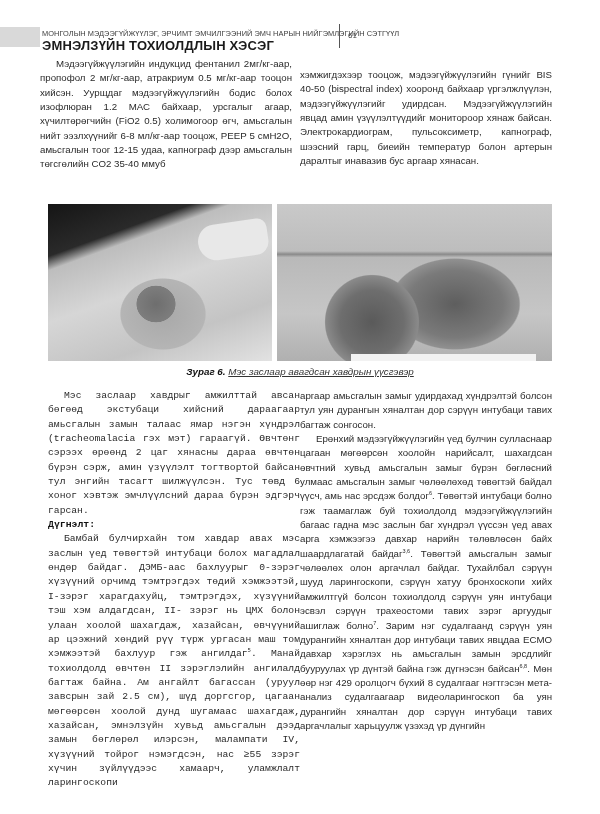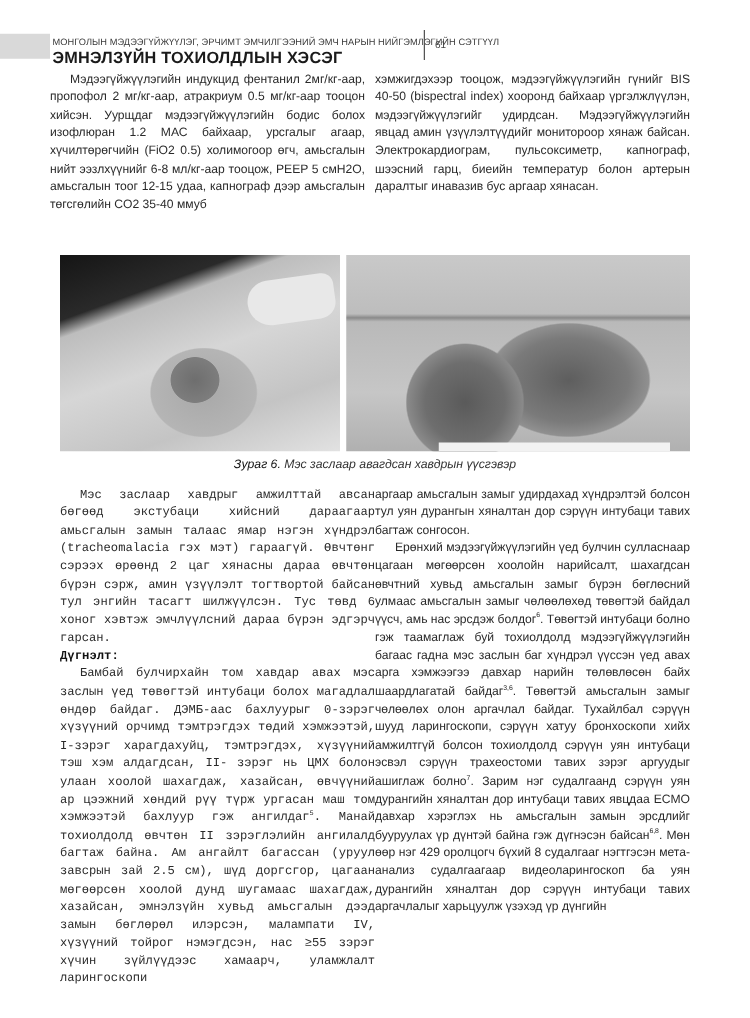"хэмжигдэхээр тооцож, мэдээгүйжүүлэгийн" #col2 { top: 57px -> 68px }
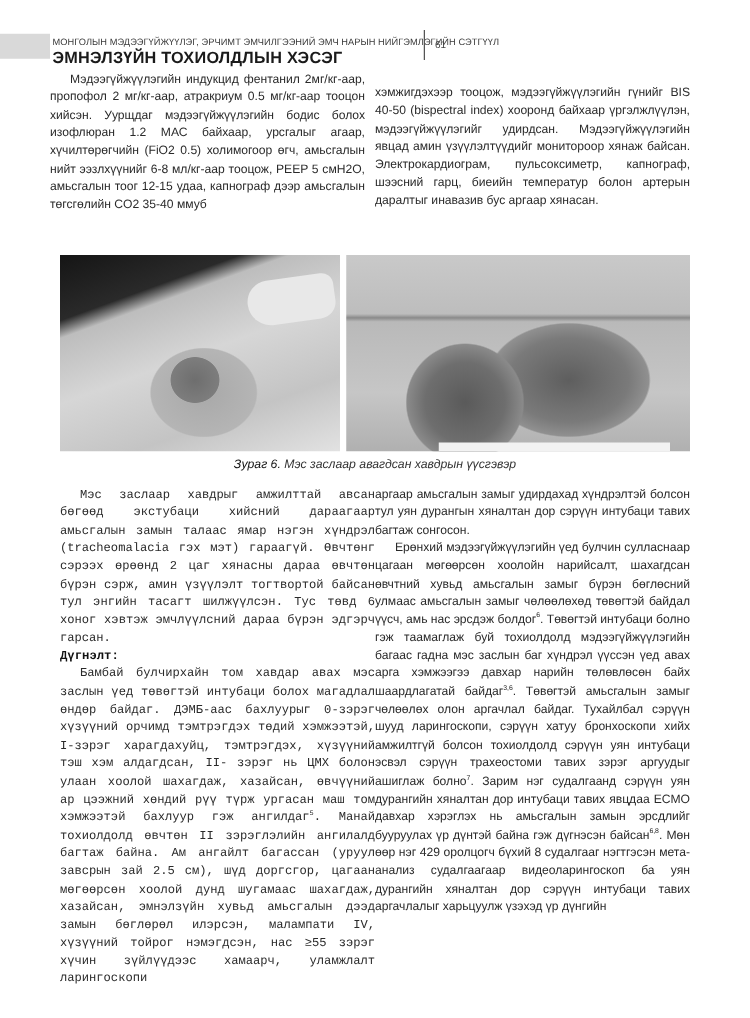"Зураг 6." .caption .lbl { font-weight: normal -> bold }
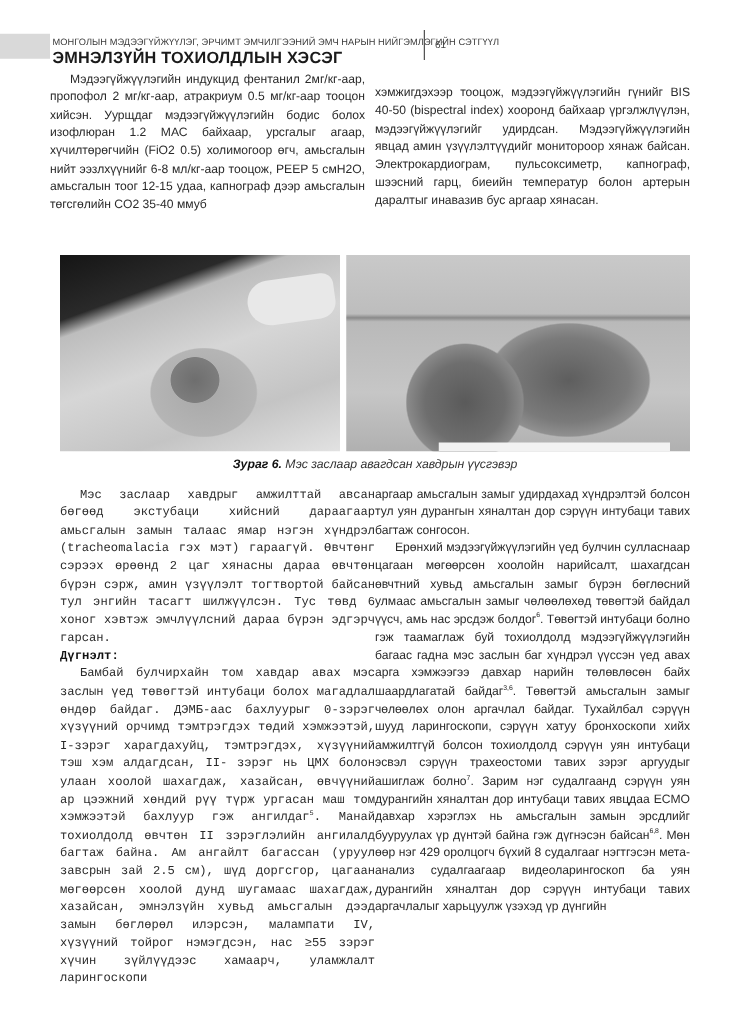"Мэс заслаар авагдсан хавдрын үүсгэвэр" .caption .txt { text-decoration: none -> underline }
